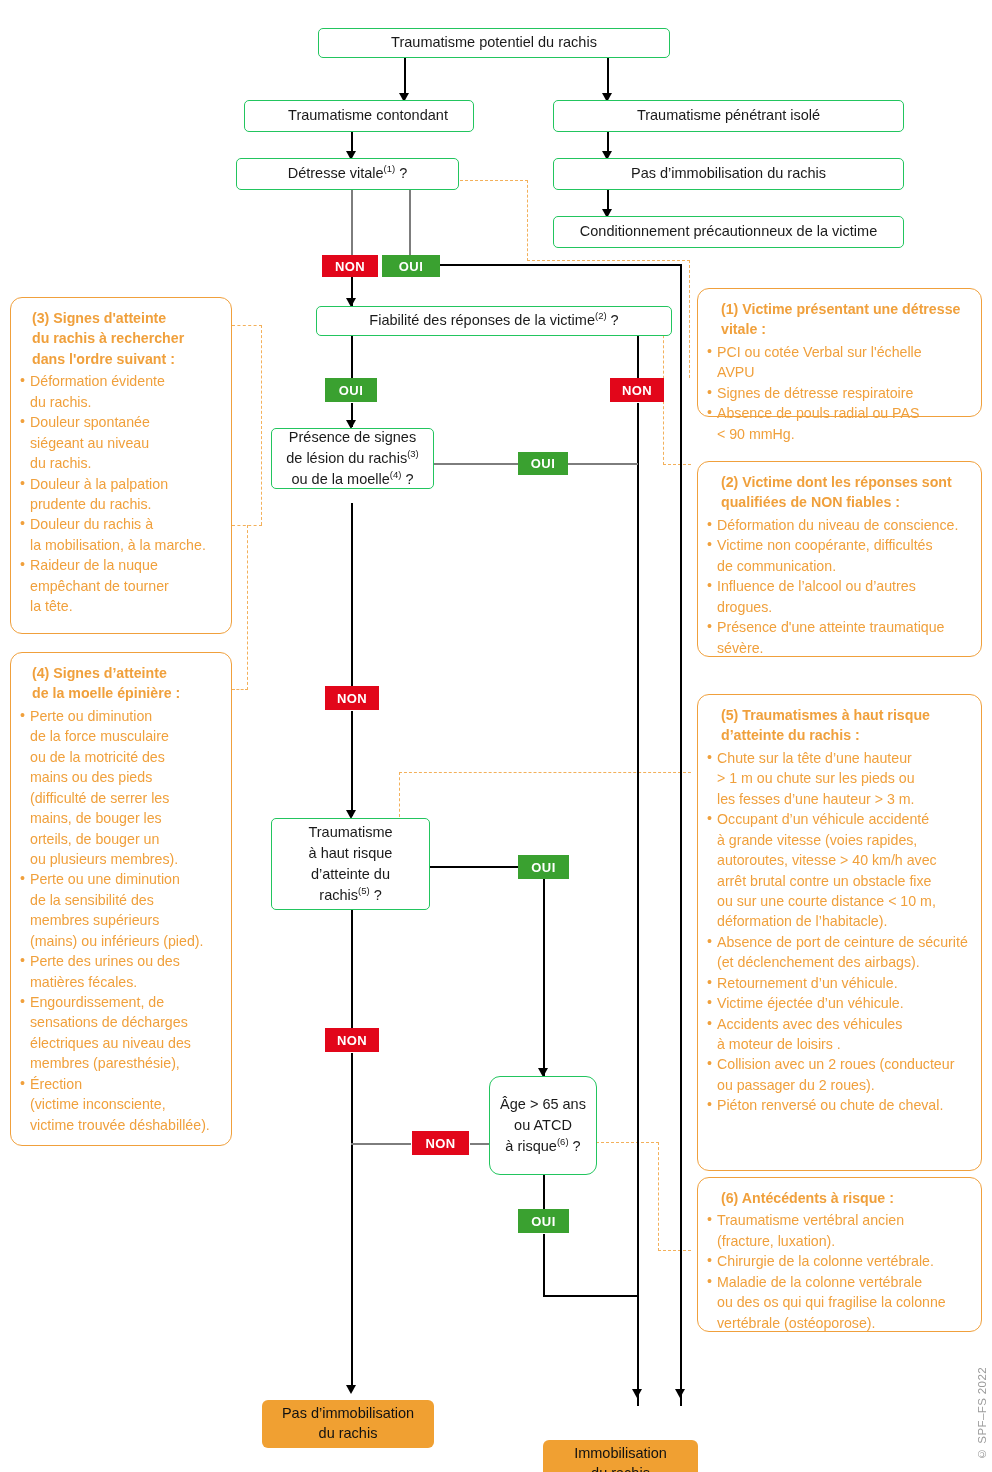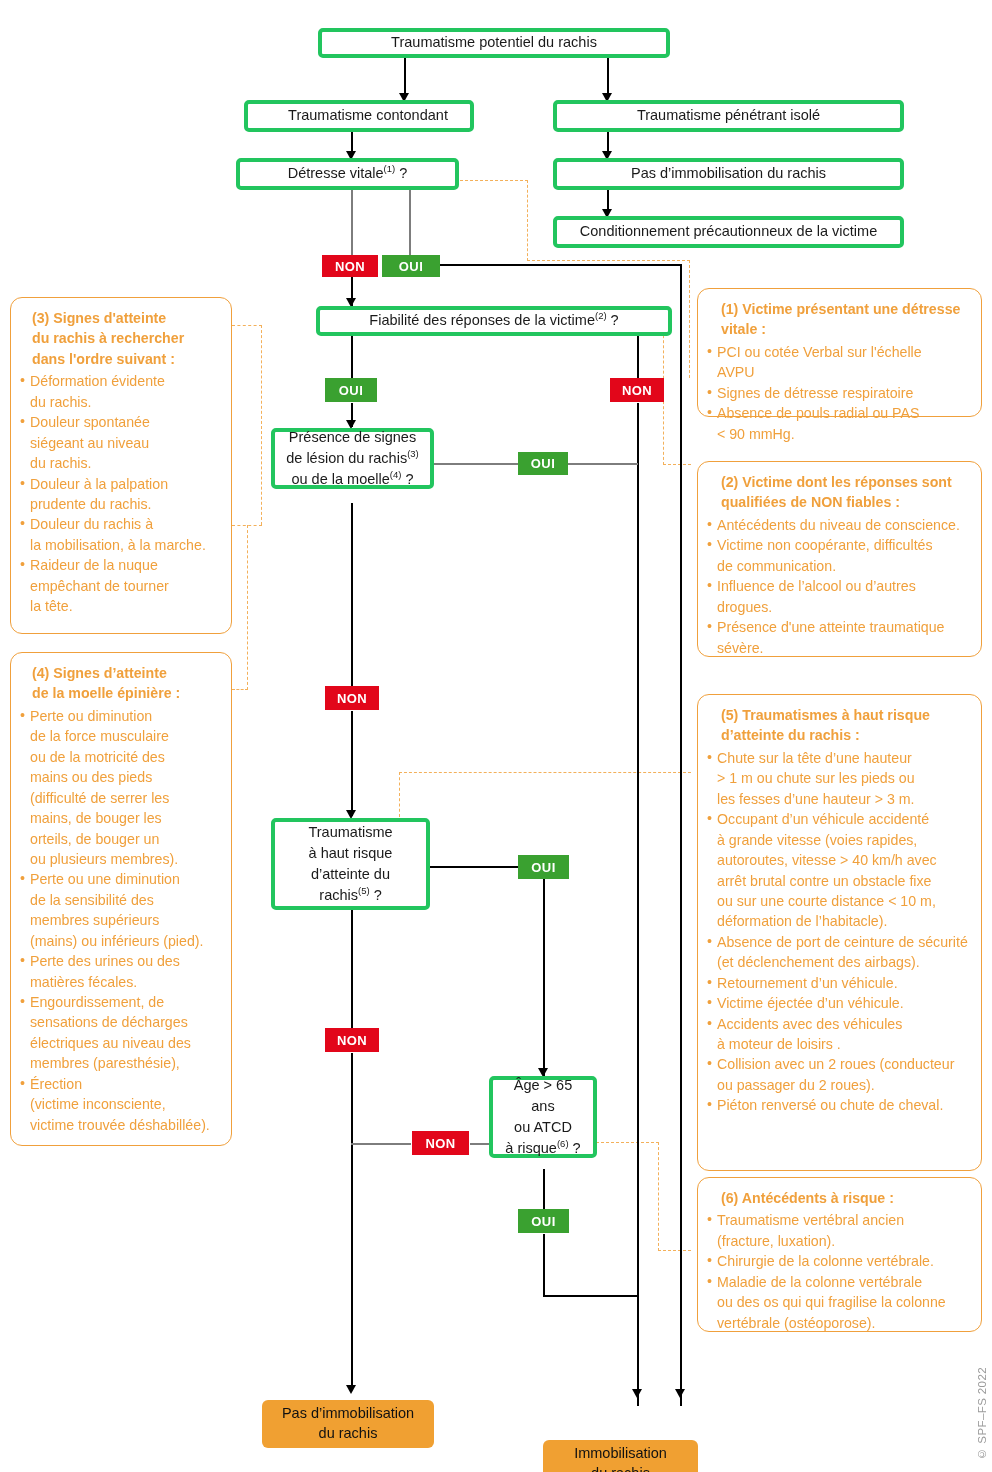"Traumatisme potentiel du rachis" .fbox { border: 4px solid #22c55e -> 1px solid #22c55e }
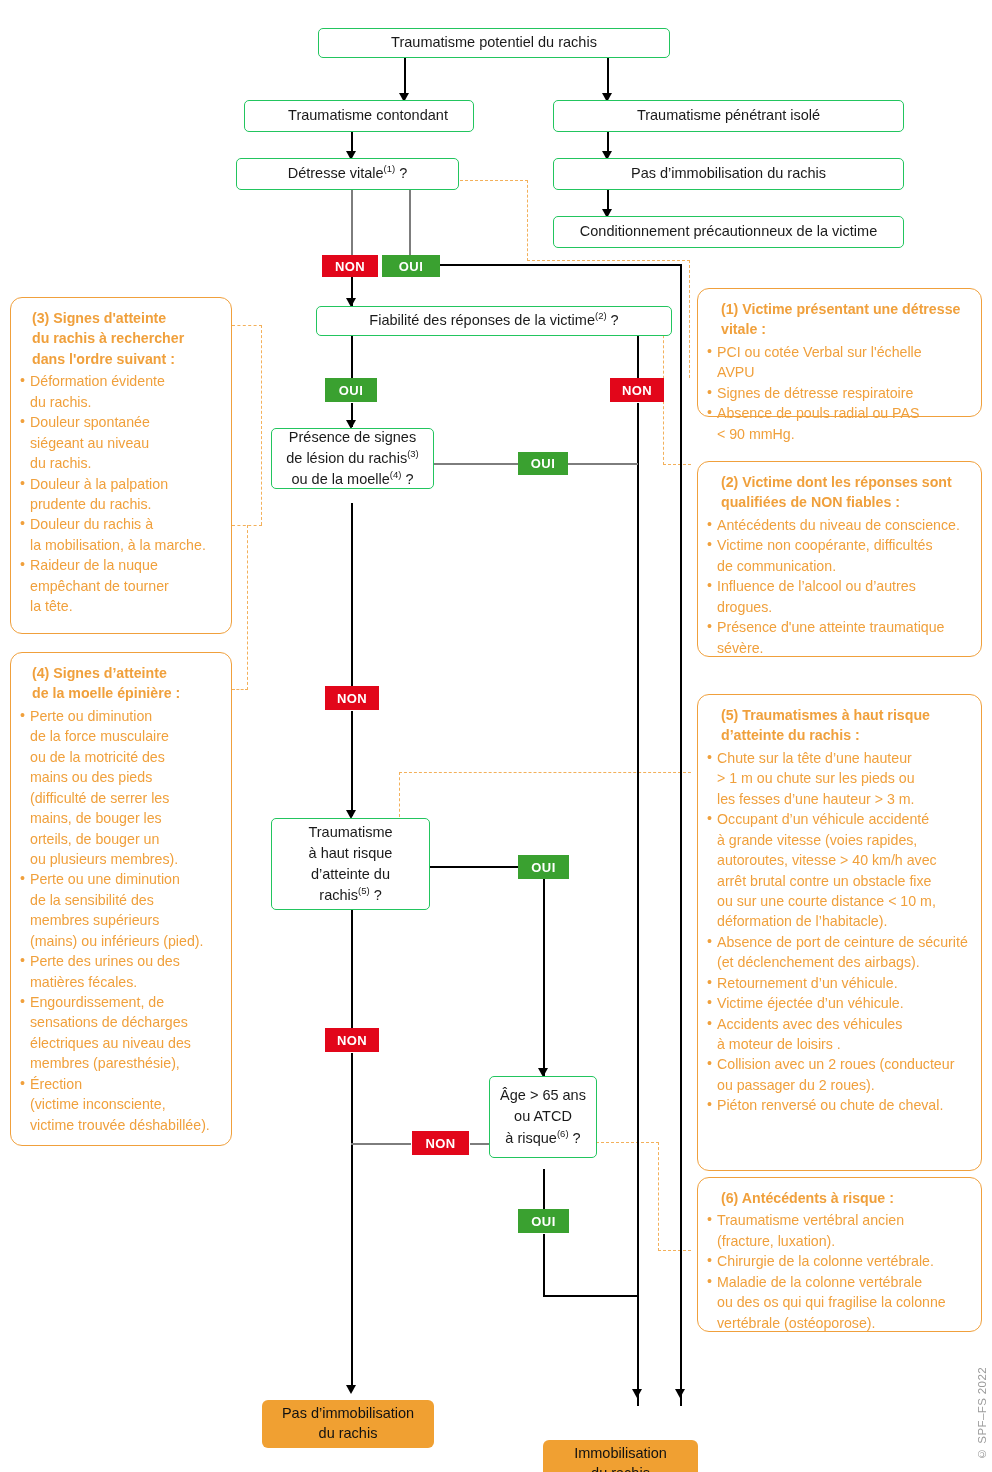"Antécédents du niveau de conscience." li { text: Antécédents -> Déformation }
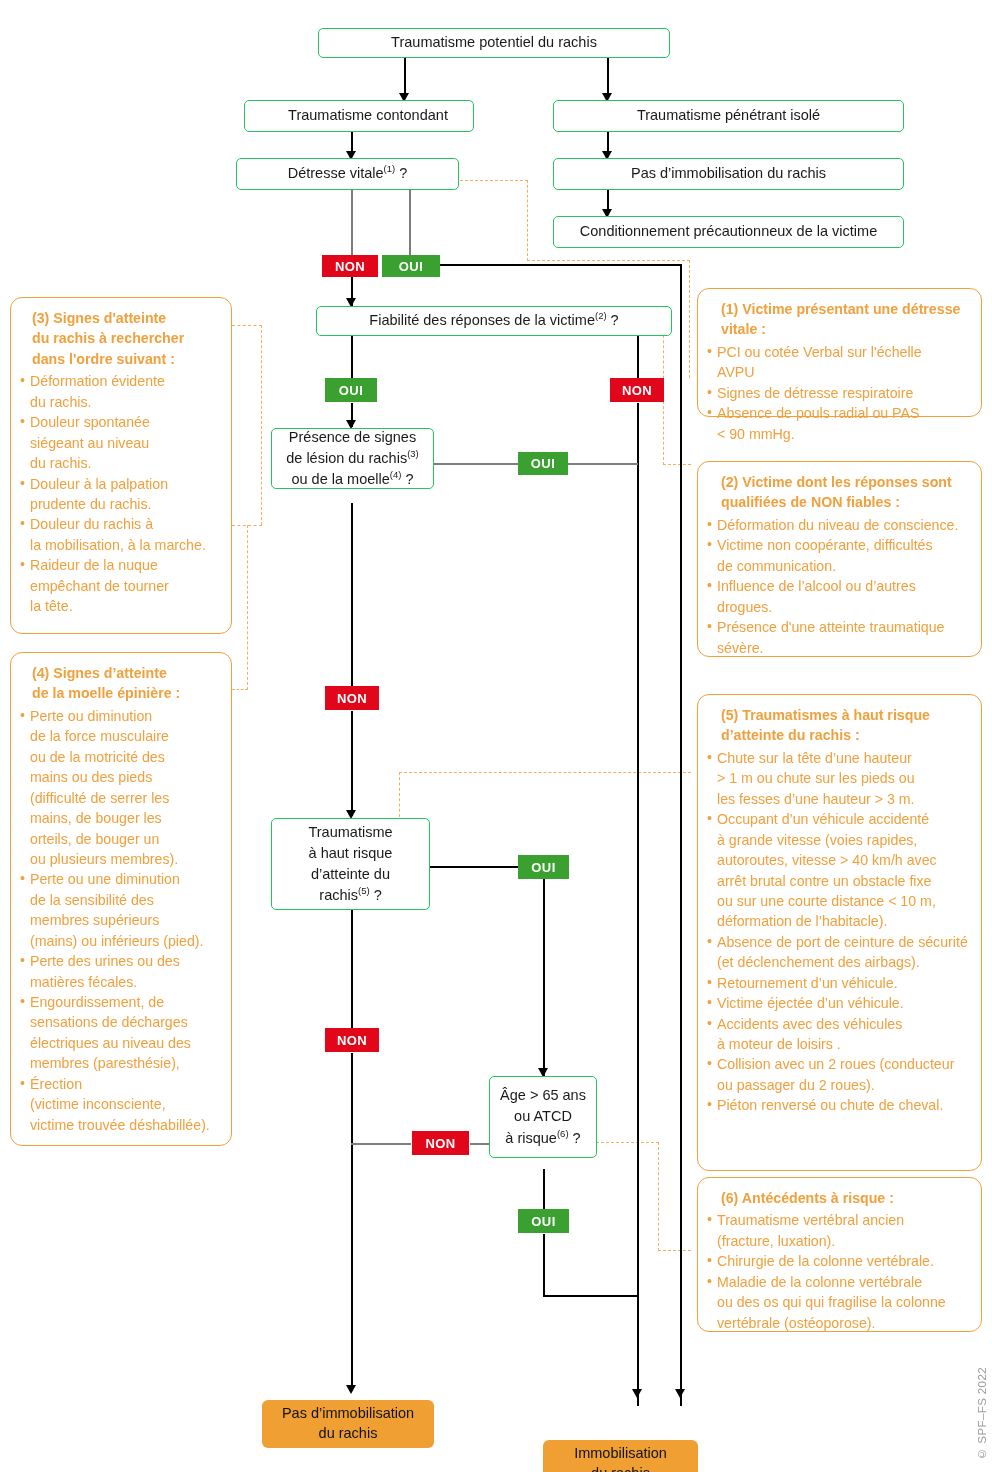"Âge > 65 ans" div.fbox { border-radius: none -> 11px; height: 82px -> 99px }
